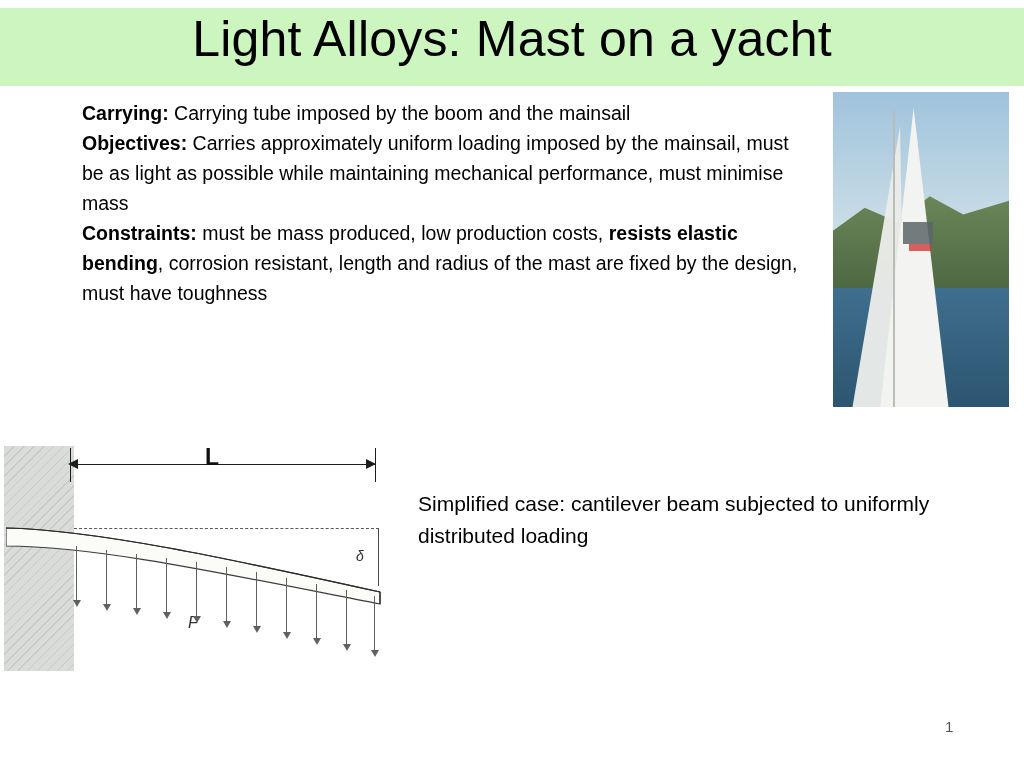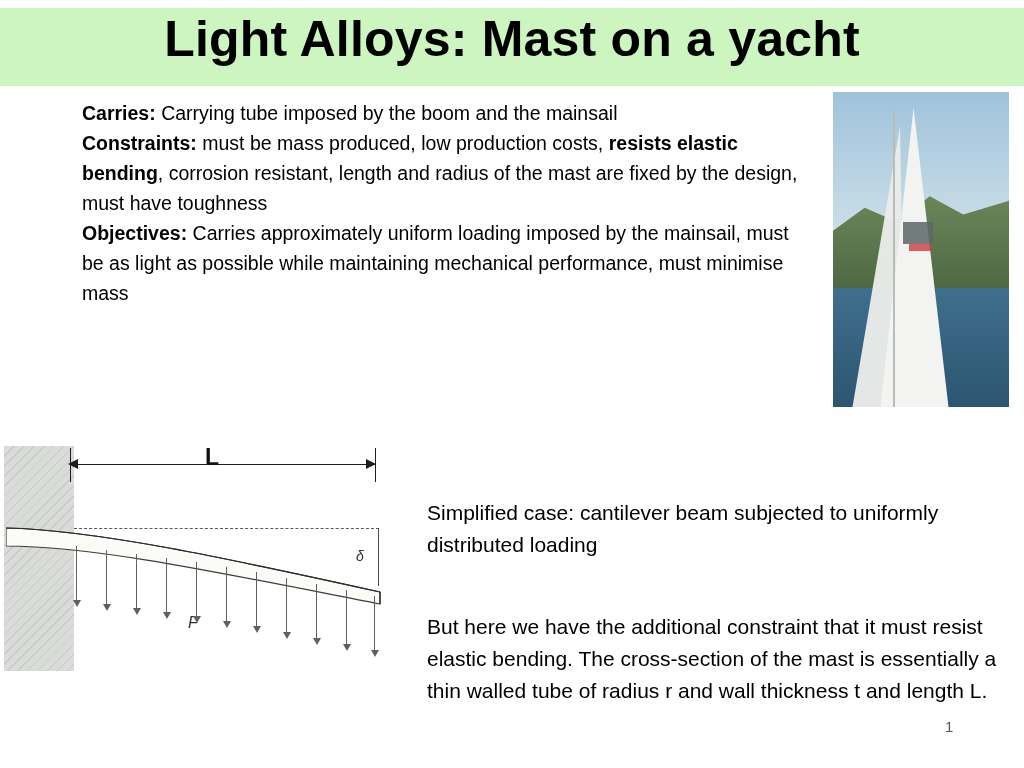"Light Alloys: Mast on a" .title-text { font-weight: bold -> normal }
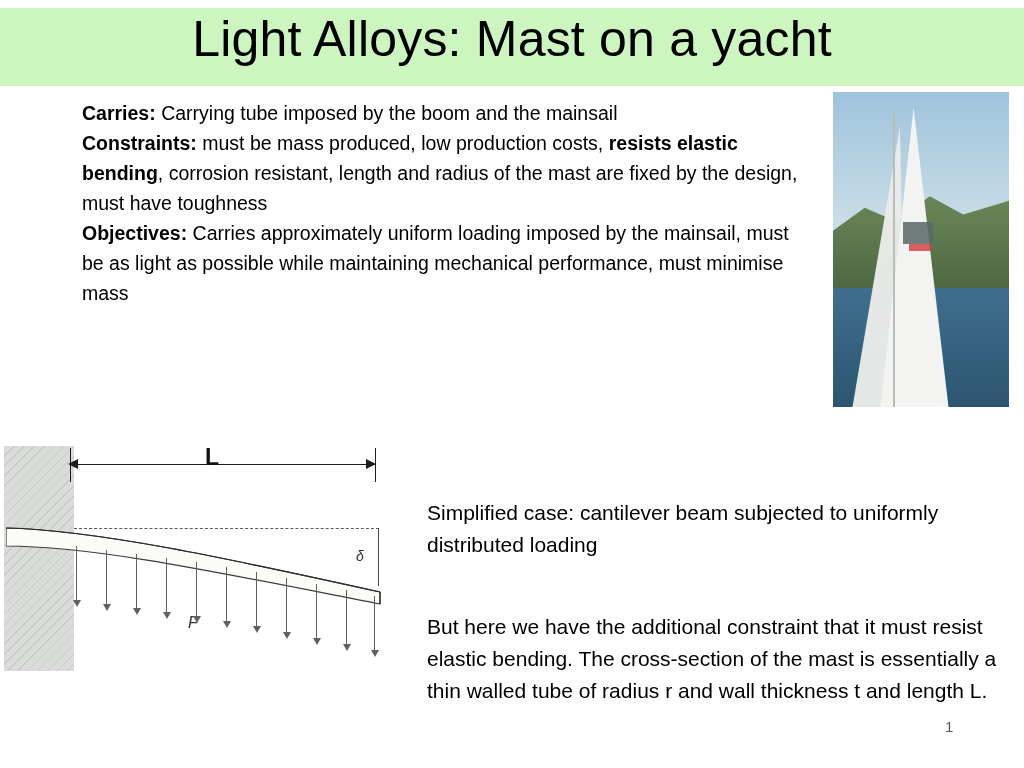"Carries:" b { text: Carries -> Carrying }
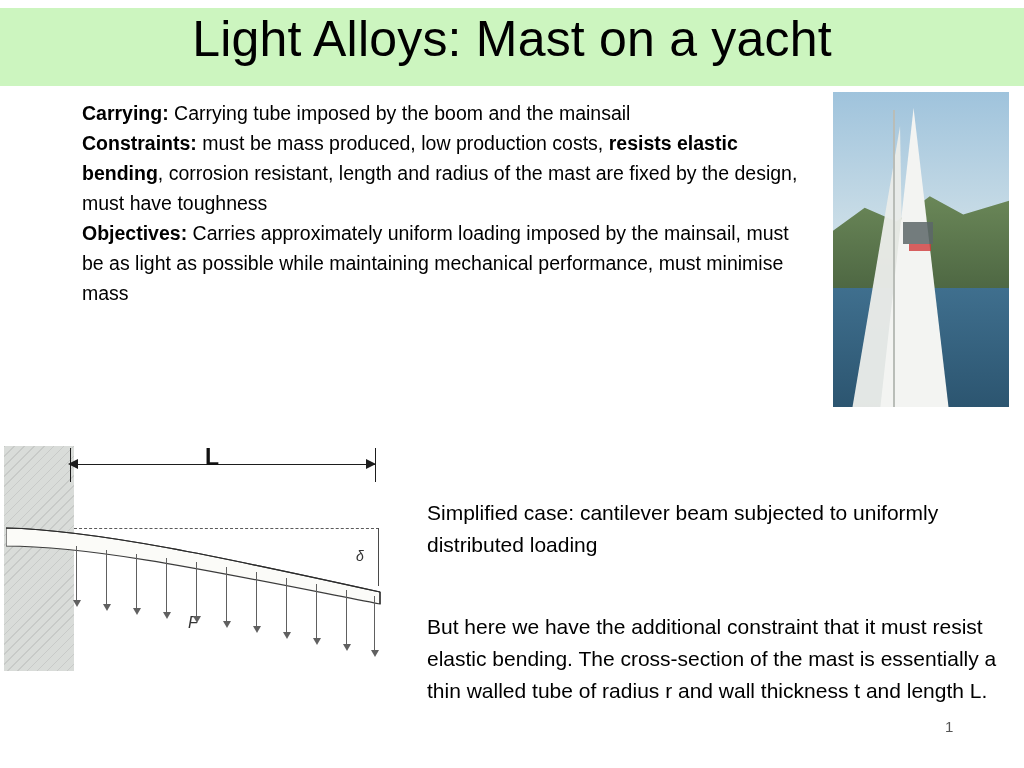"Constraints: must be mass produced," p { order: before "Objectives: Carries approximately" -> after "Objectives: Carries approximately" }
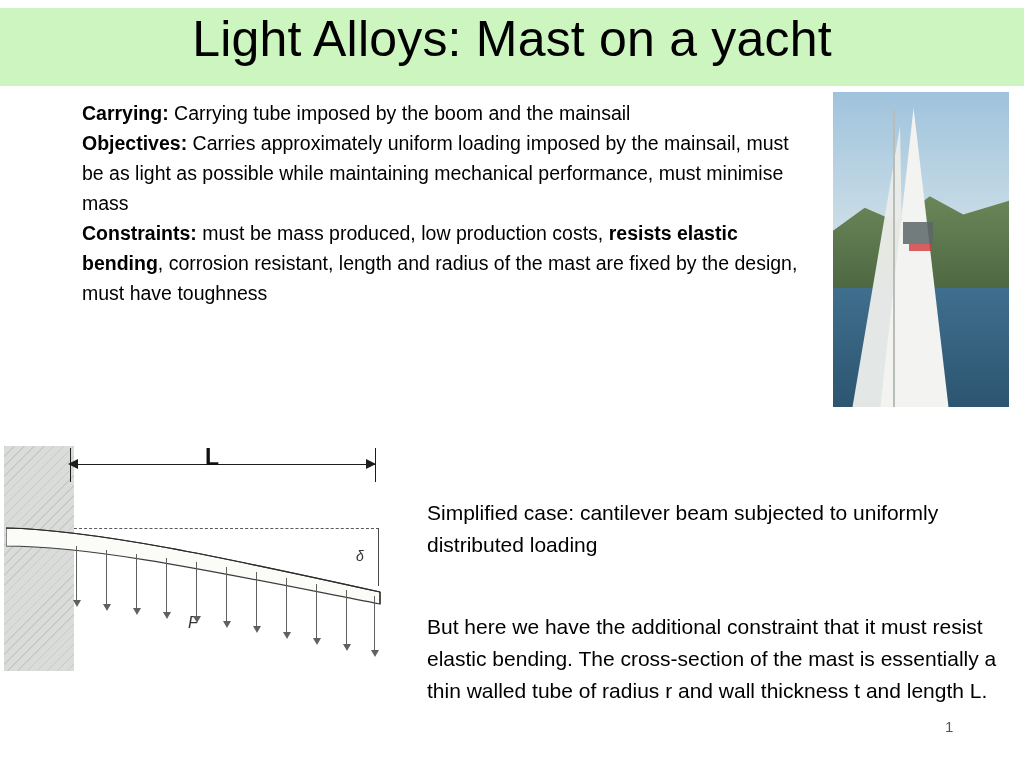"Simplified case: cantilever beam" .explain p { margin: 9px -> 0 }
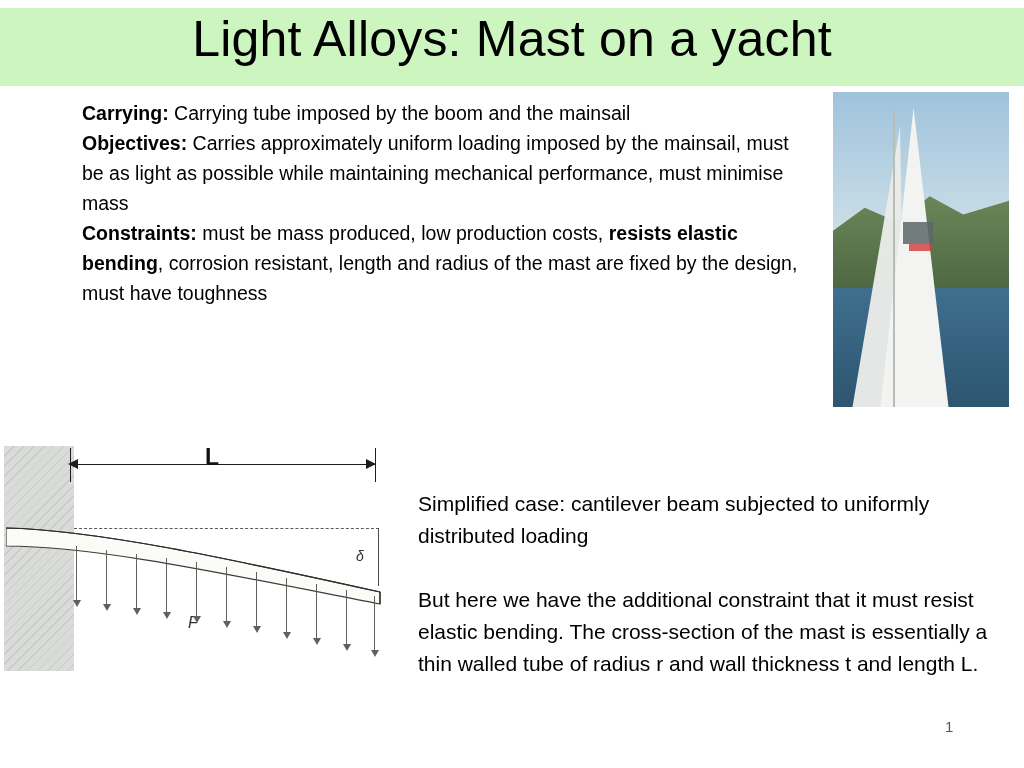"But here we have the" p { html: <p>But here we have the additional constraint that it must resist elastic bending. The cross-section of the mast is essentially a thin walled tube of radius r and wall thickness t and length L.</p> -> none }
